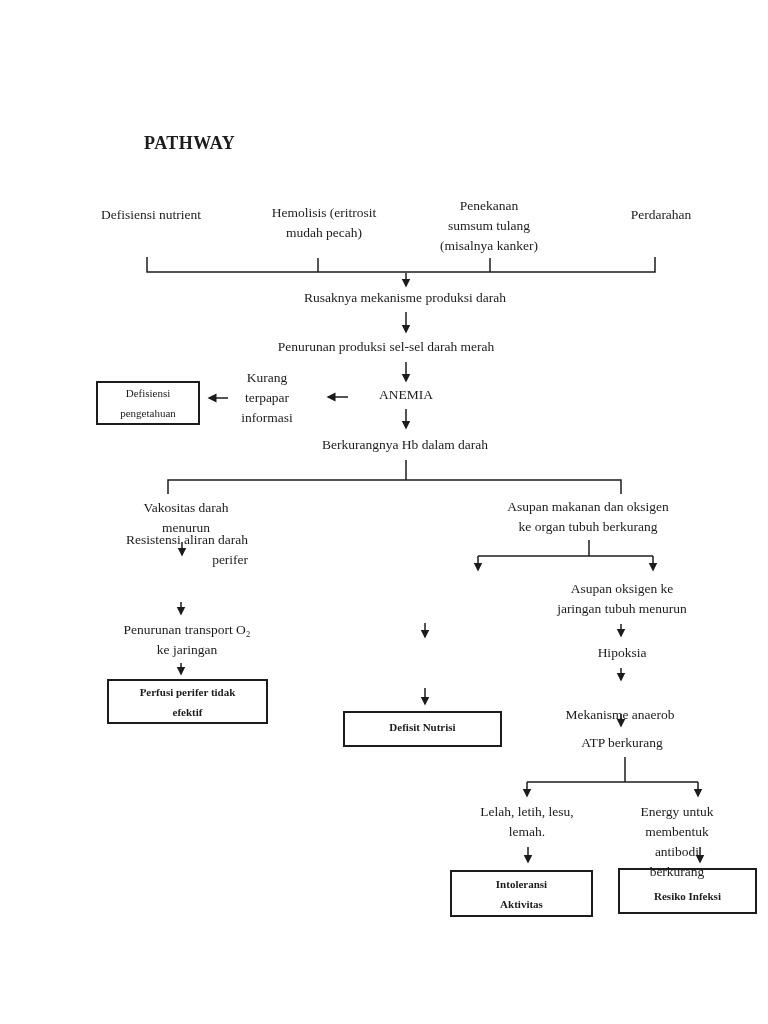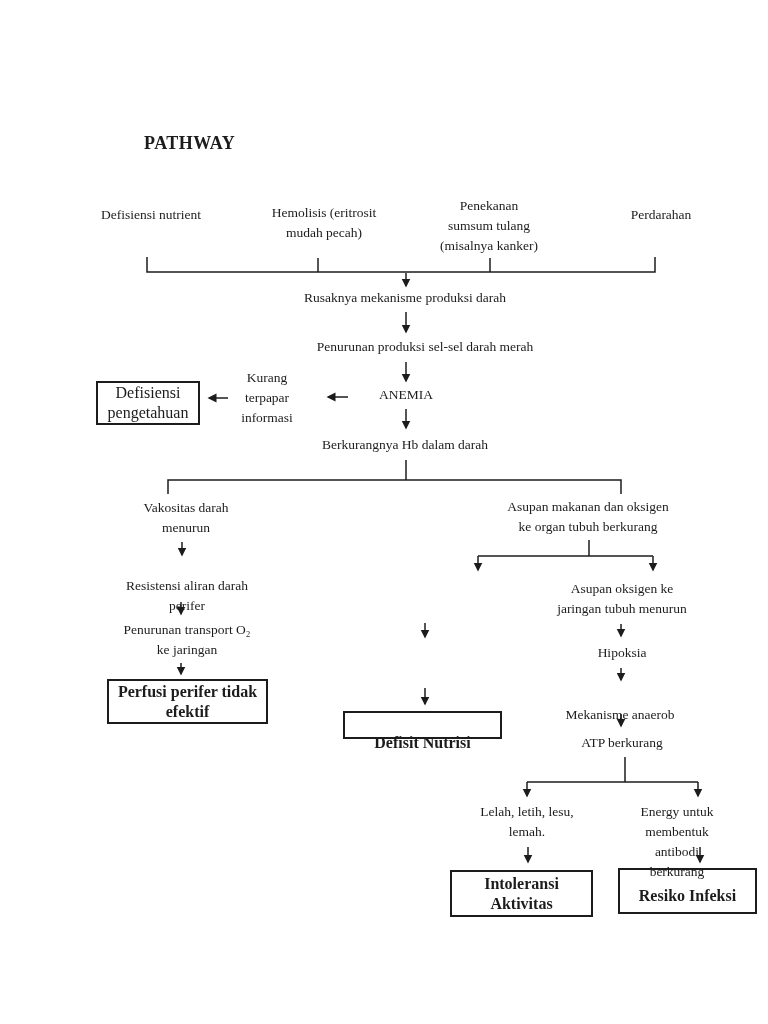"Penurunan produksi sel-sel darah merah" div.node { left: 425px -> 386px }
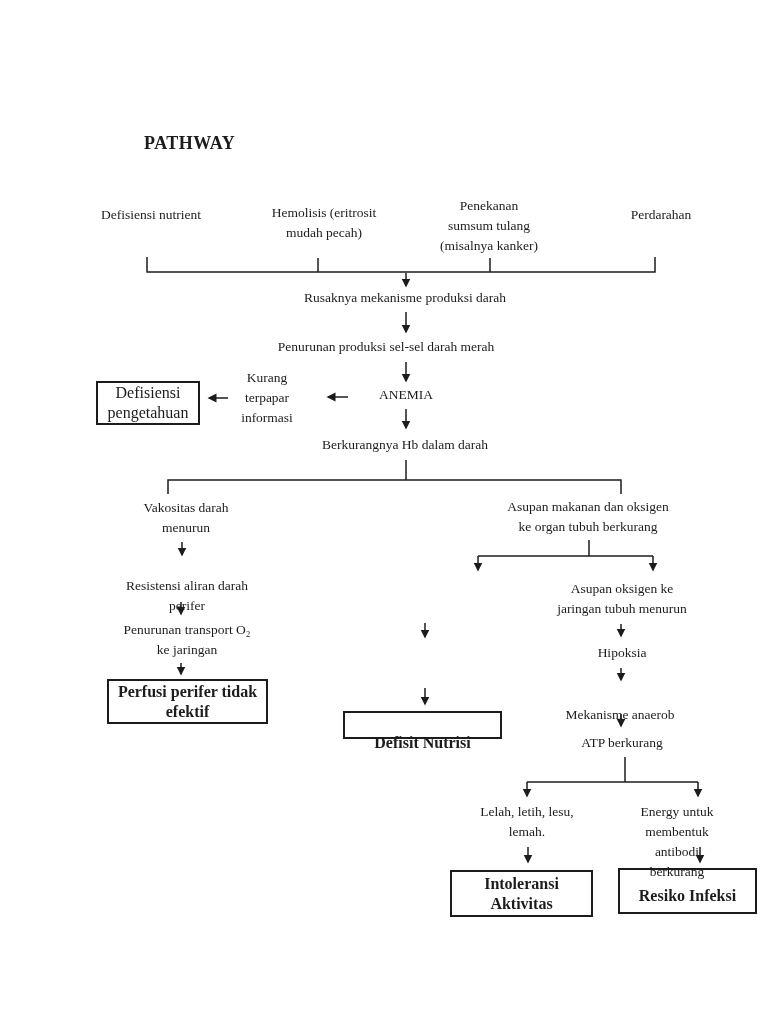"Defisiensi" .dbox { font-size: 16px -> 11px }
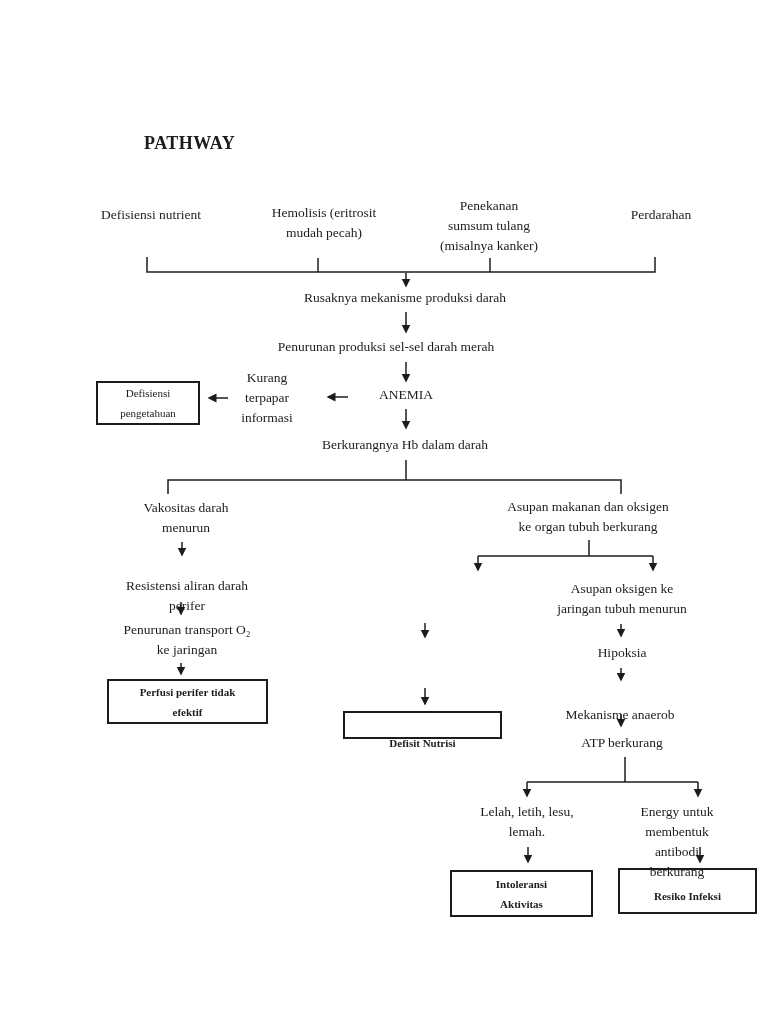"Resistensi aliran darah" div.node { text-align: none -> right; top: 576px -> 530px }
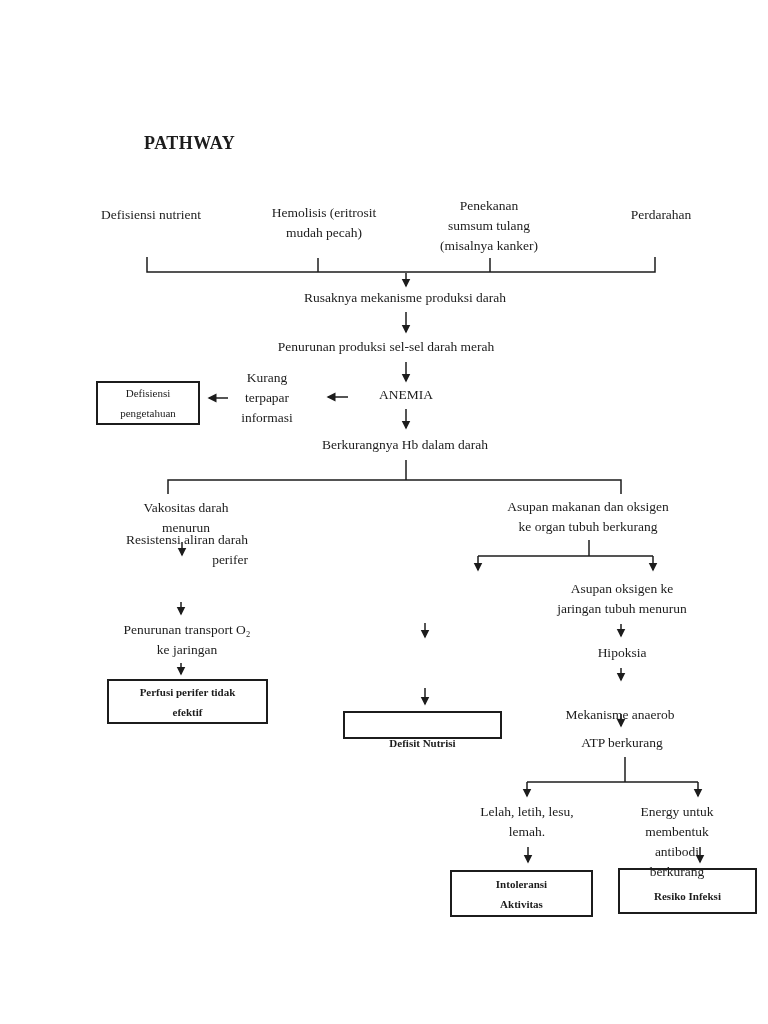"Defisit Nutrisi" div.dbox { height: 28px -> 36px; padding-top: 20px -> 4px }
